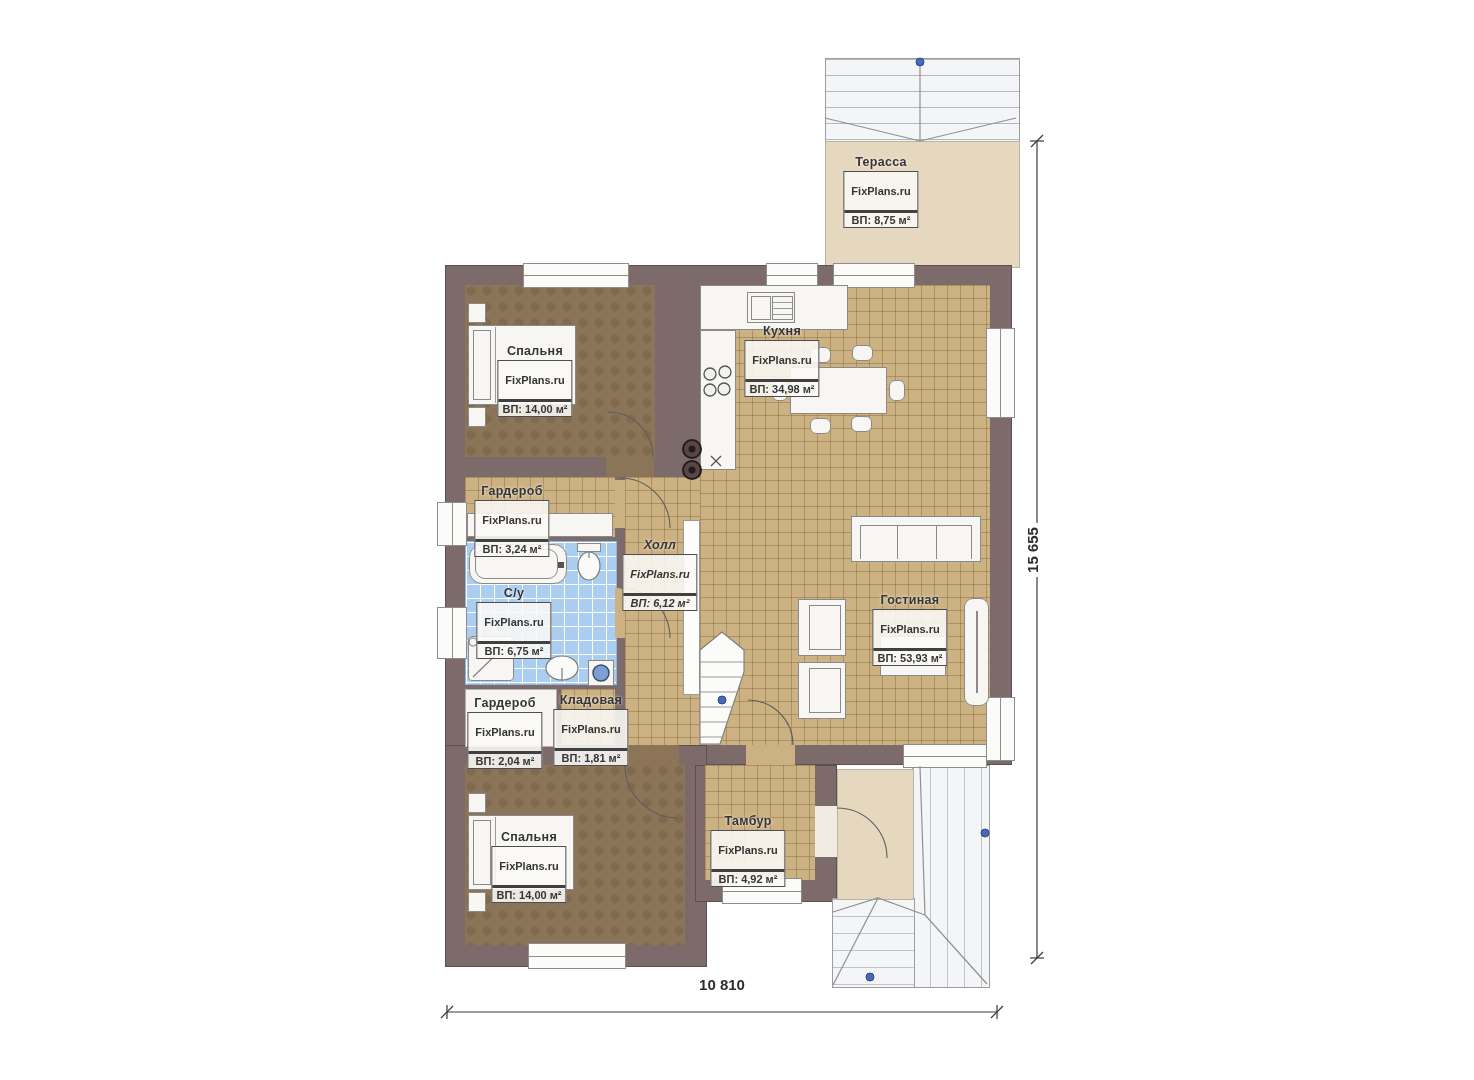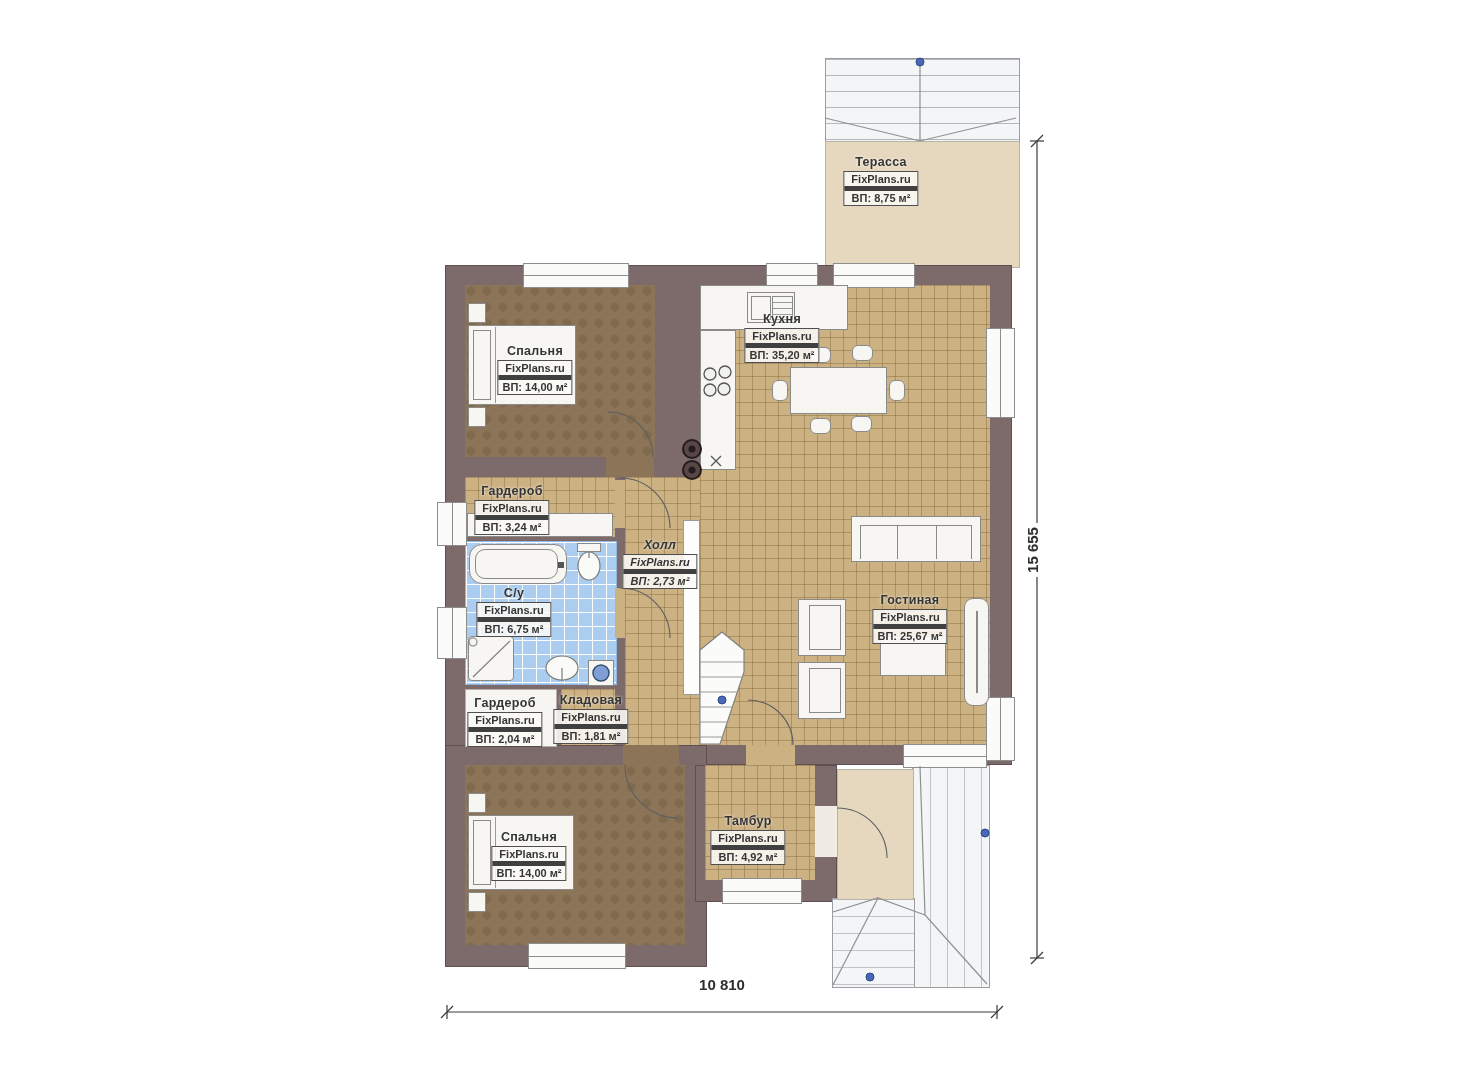"FixPlans.ru" .rl-wm { border-bottom: 5px solid #404040 -> 3px solid #404040; padding: 1px 7px -> 13px 7px }
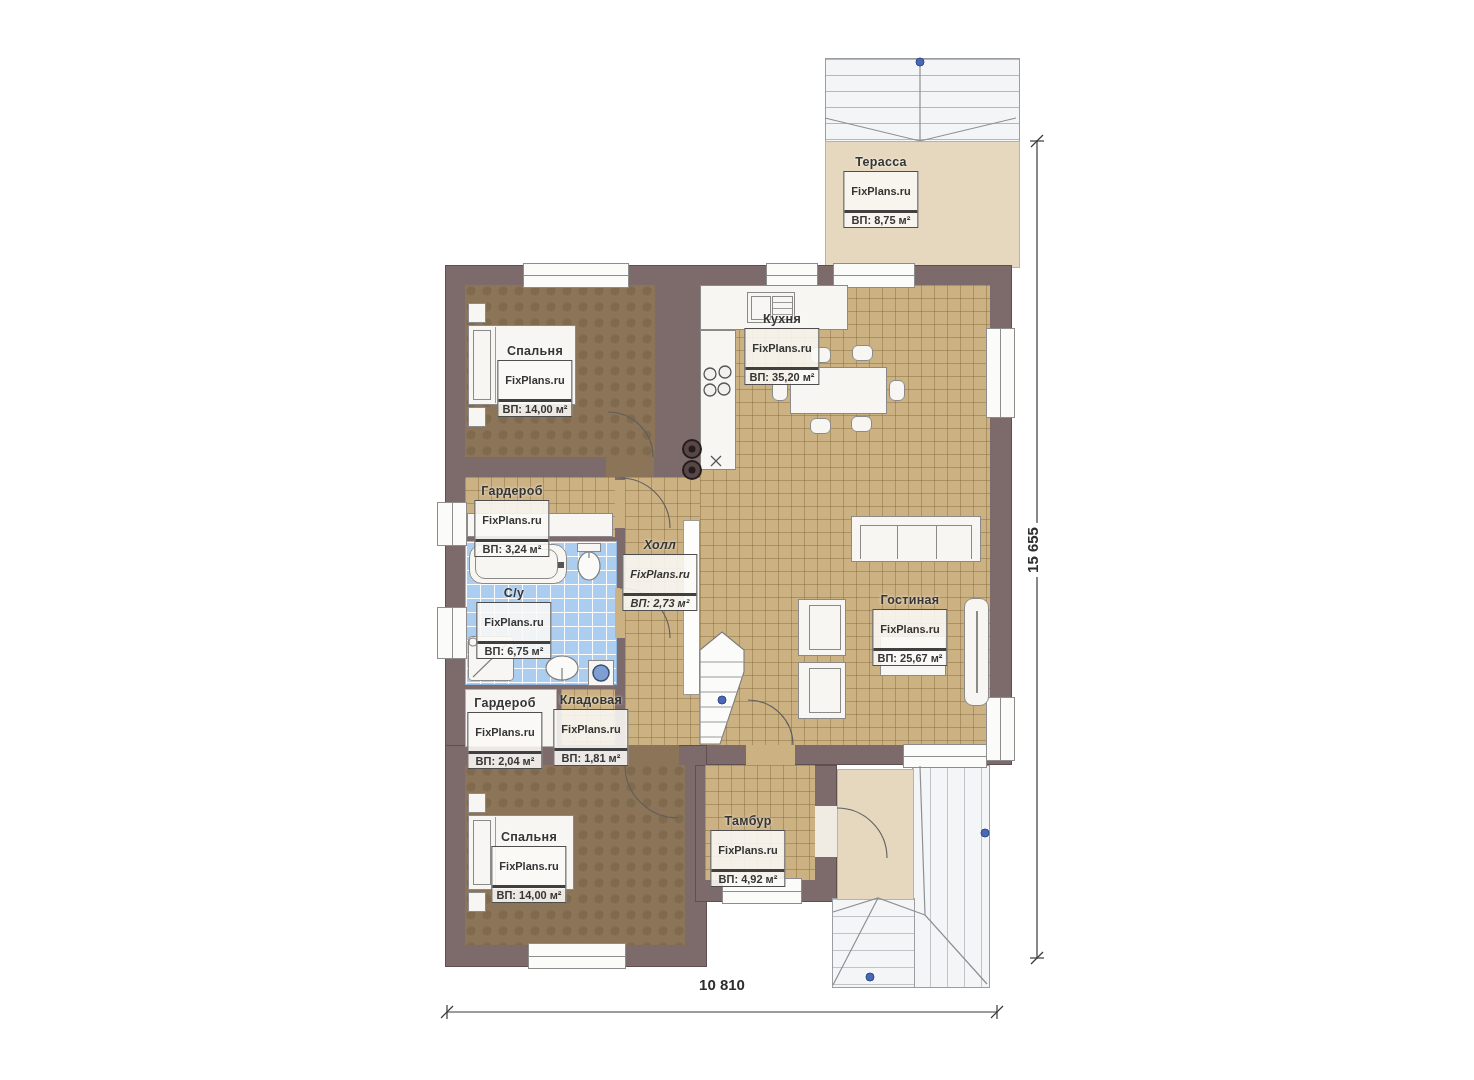"Кухня" div.rlabel { top: 312px -> 324px }
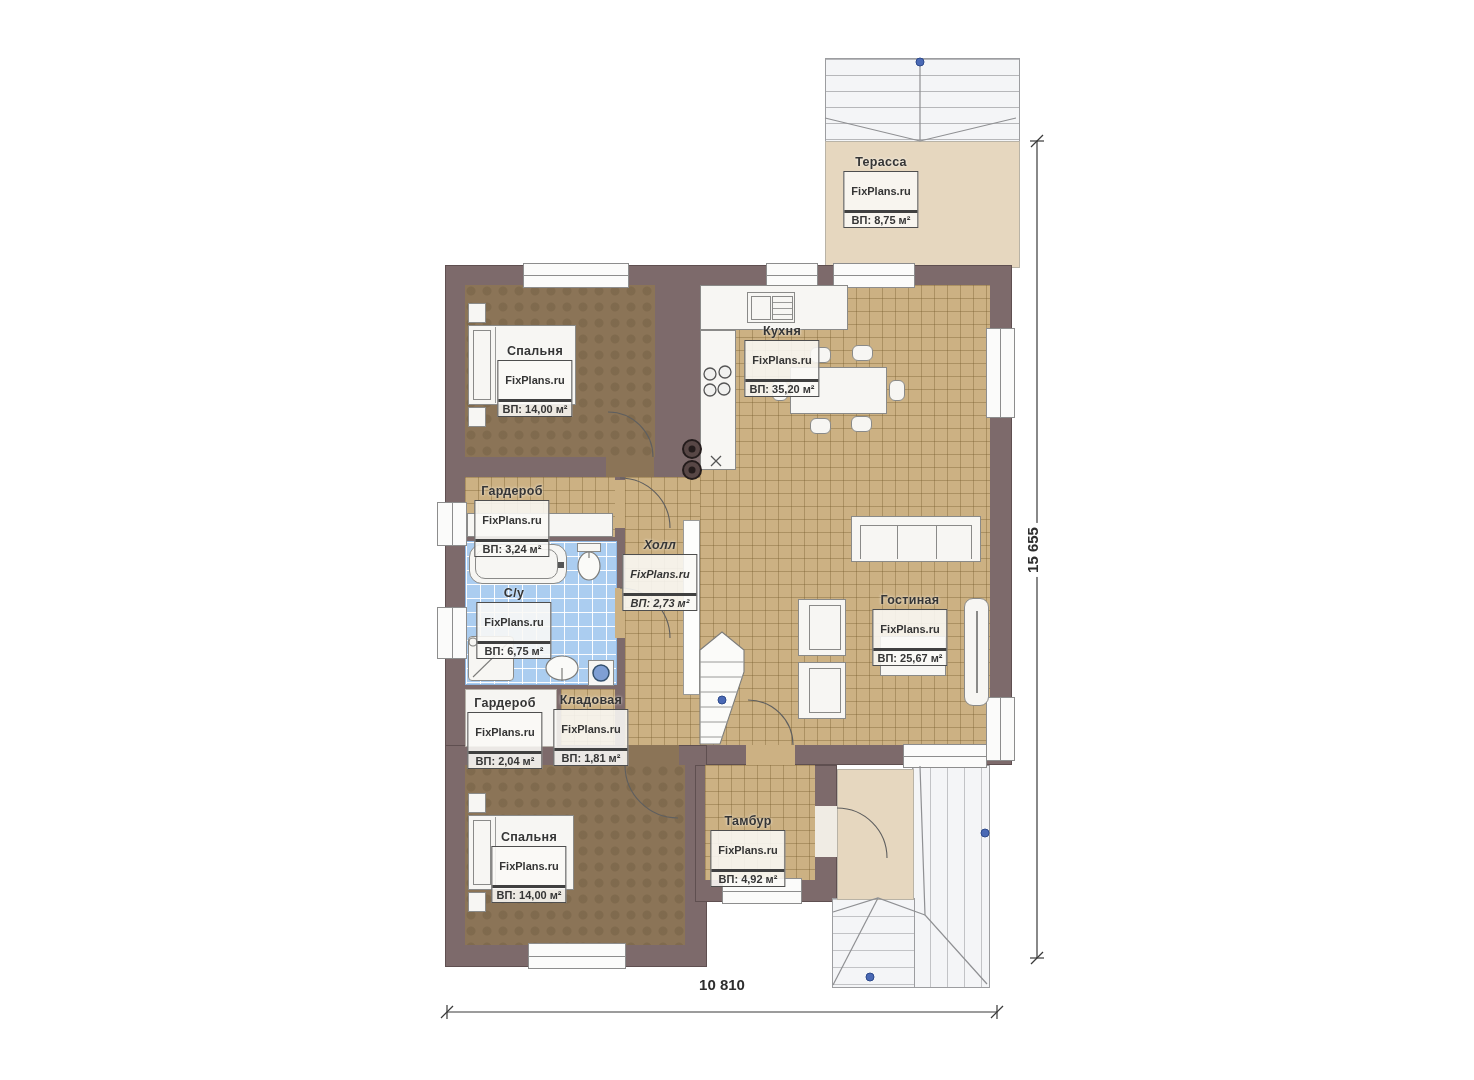"ВП: 35,20 м²" div.rl-area { text: 35,20 -> 34,98 }
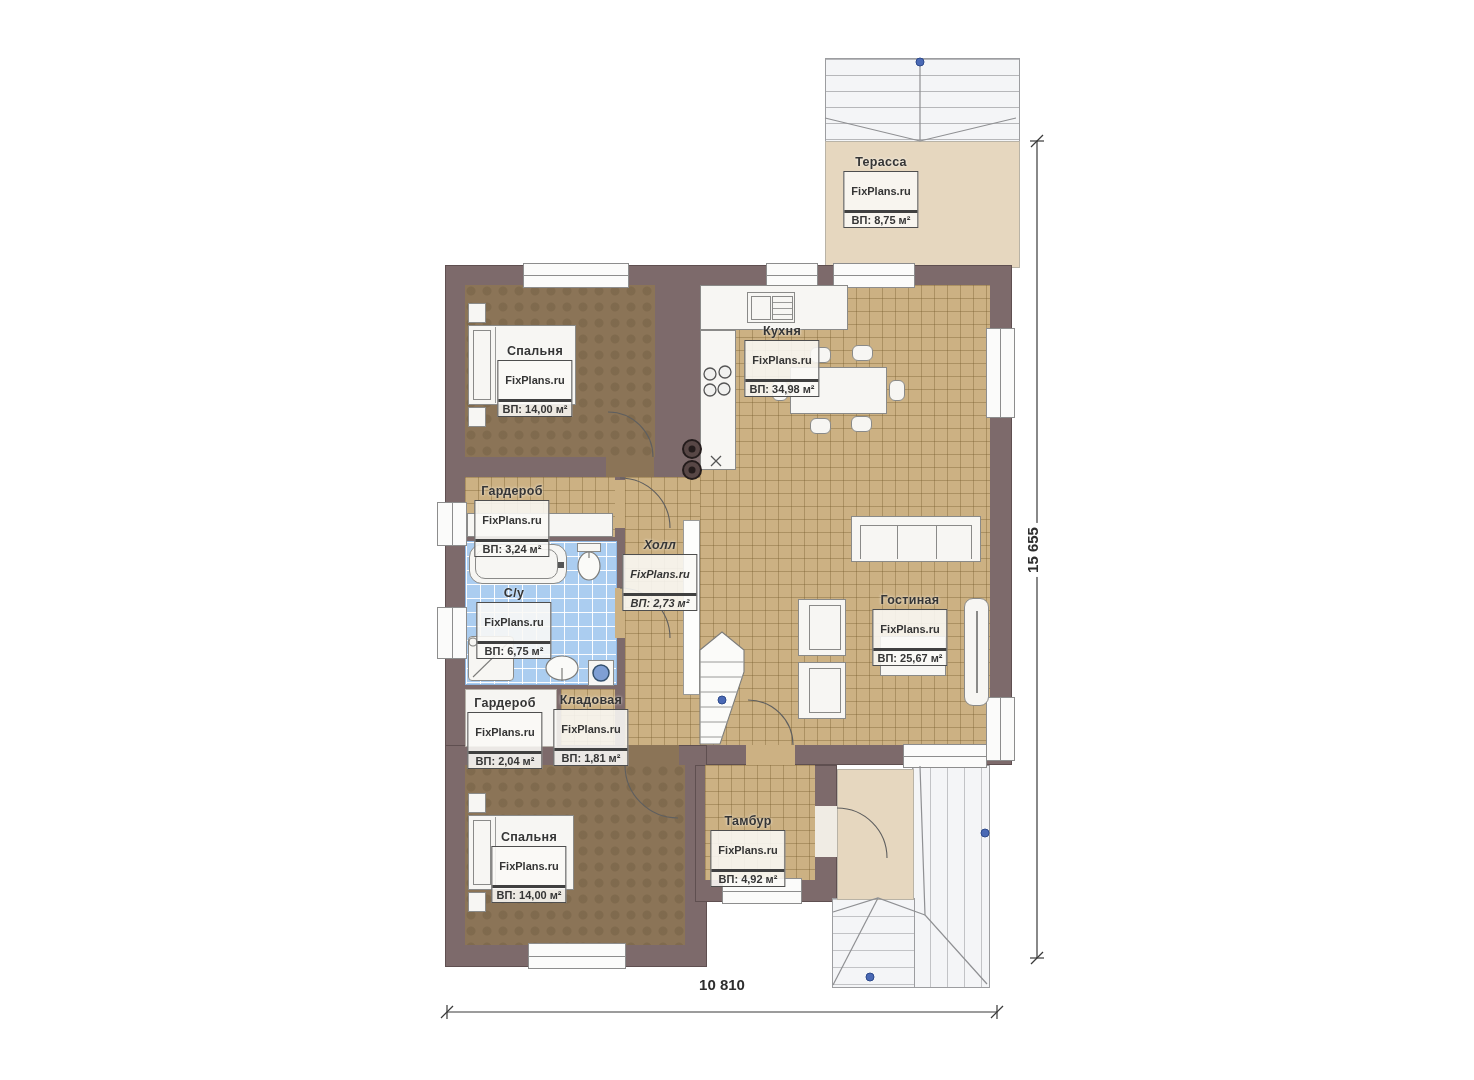"ВП: 2,73 м²" div.rl-area { text: 2,73 -> 6,12 }
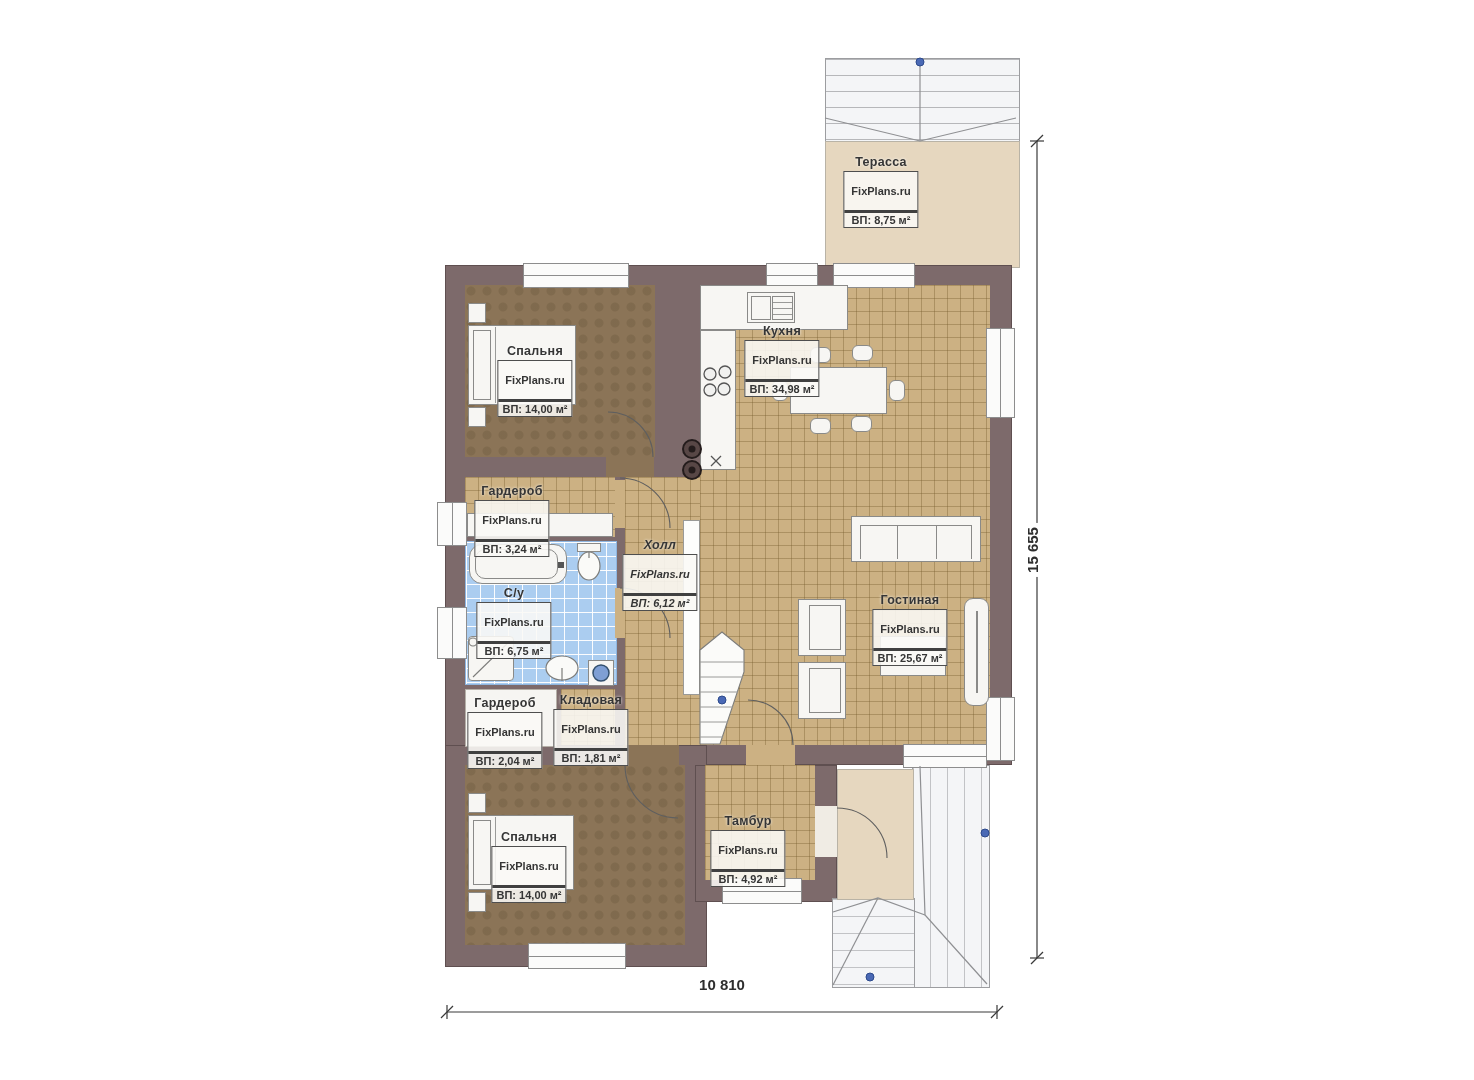"ВП: 25,67 м²" div.rl-area { text: 25,67 -> 53,93 }
